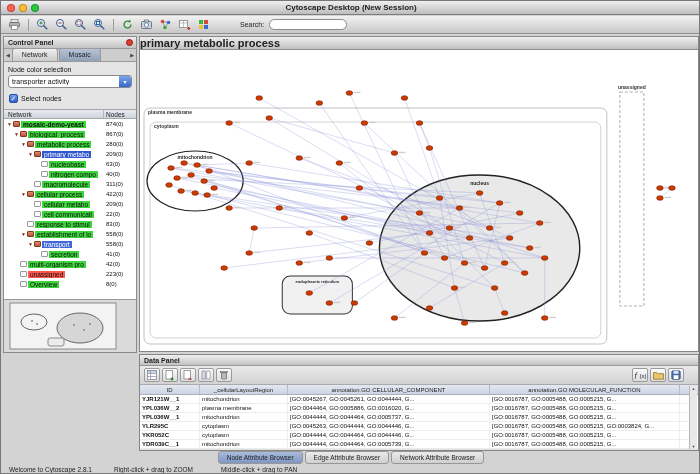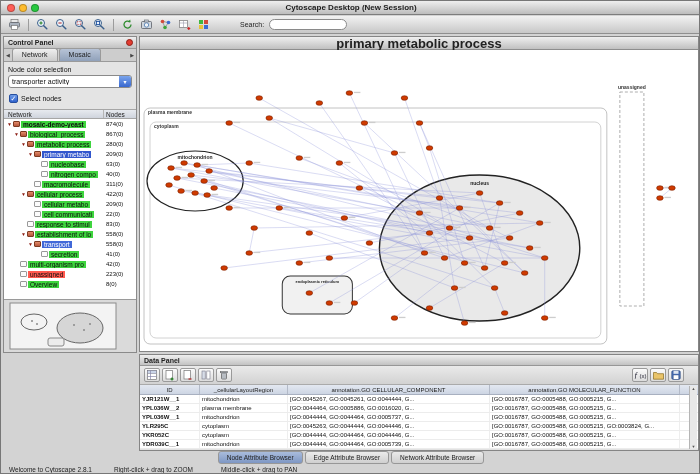"primary metabolic process" .nf-title { font-size: 13px -> 11px; text-align: center -> left }
